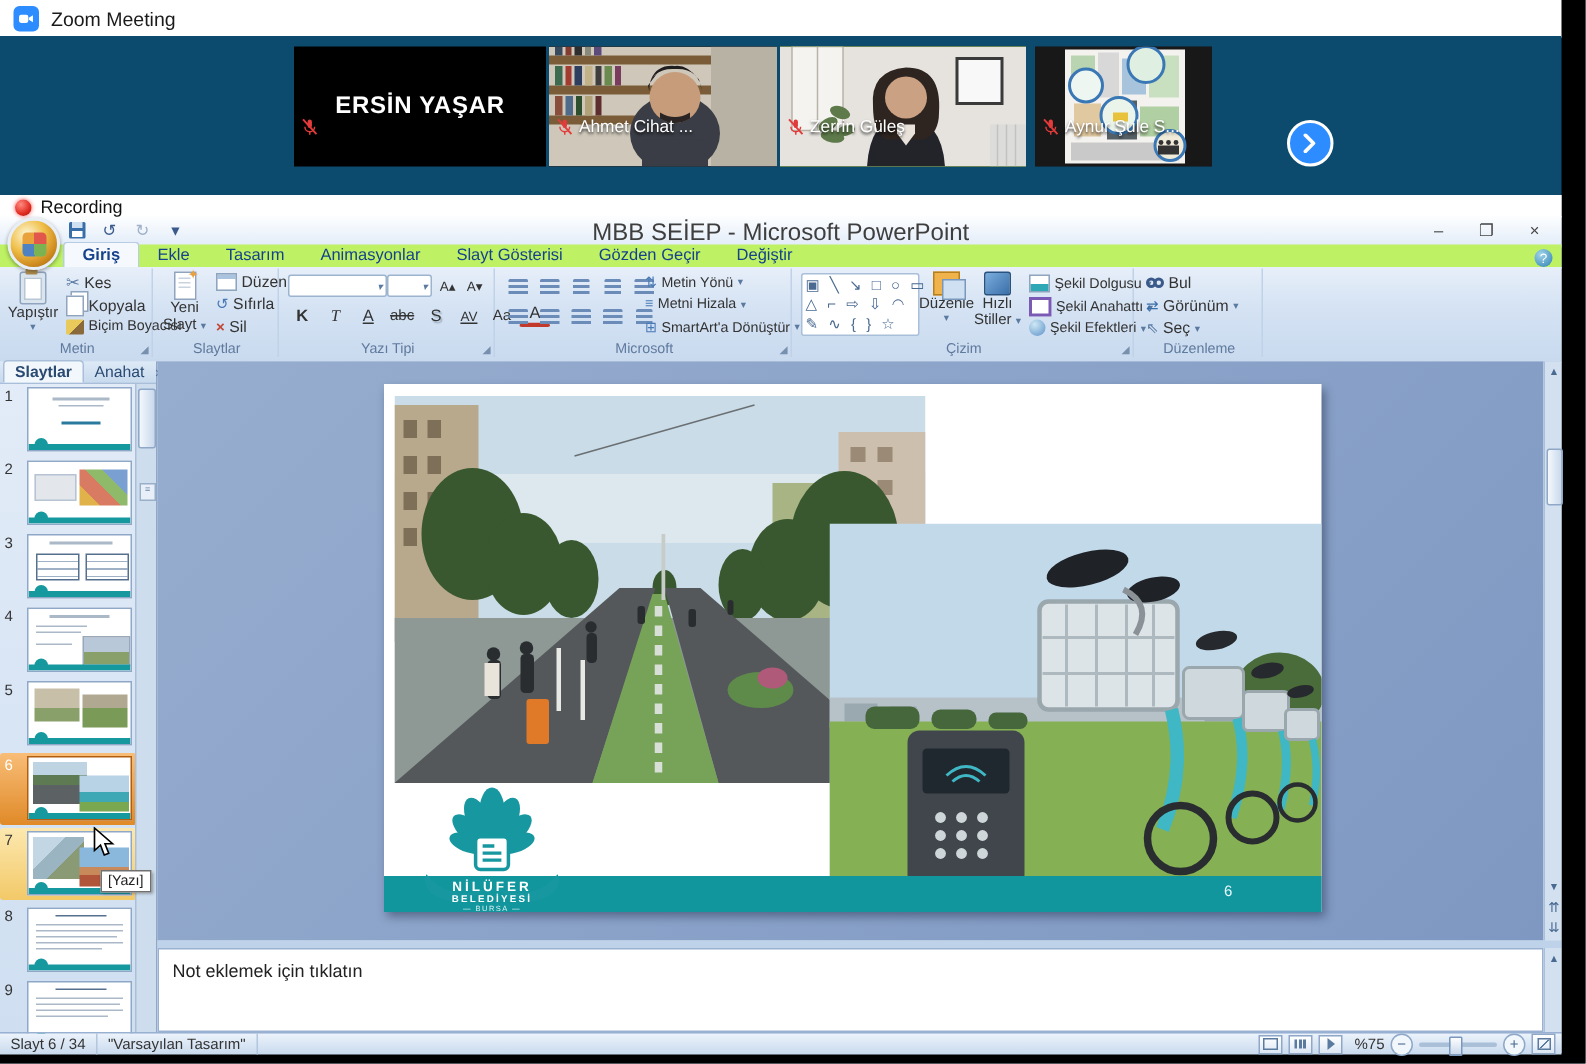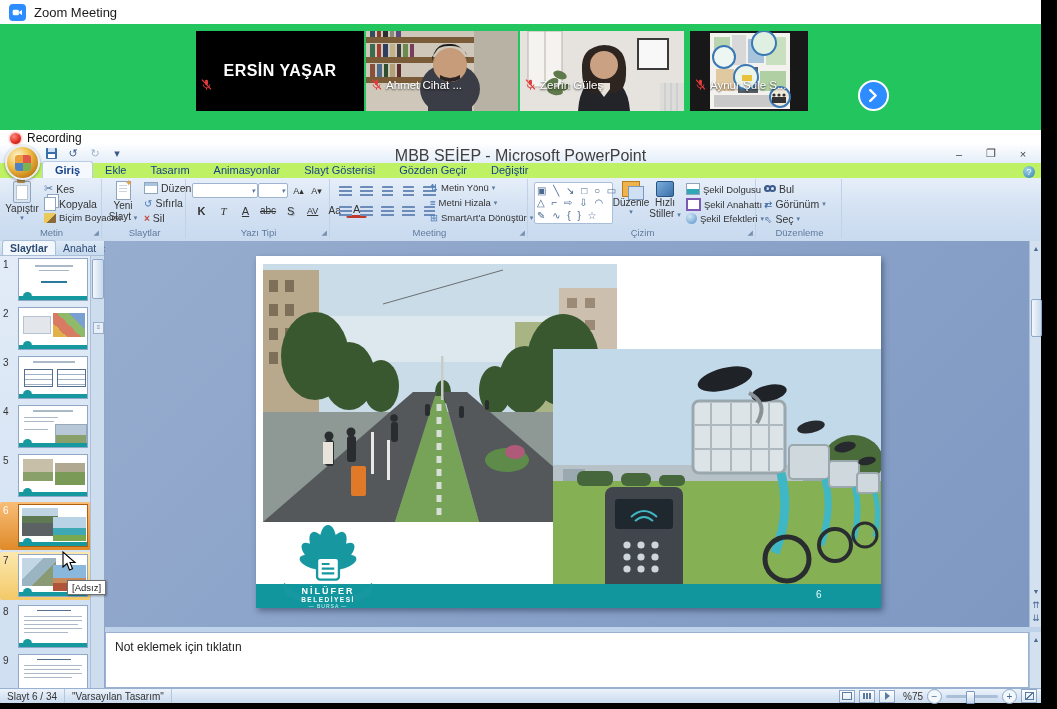"ERSİN YAŞAR" .vstrip { background: #22c55e -> #0c4a6e }
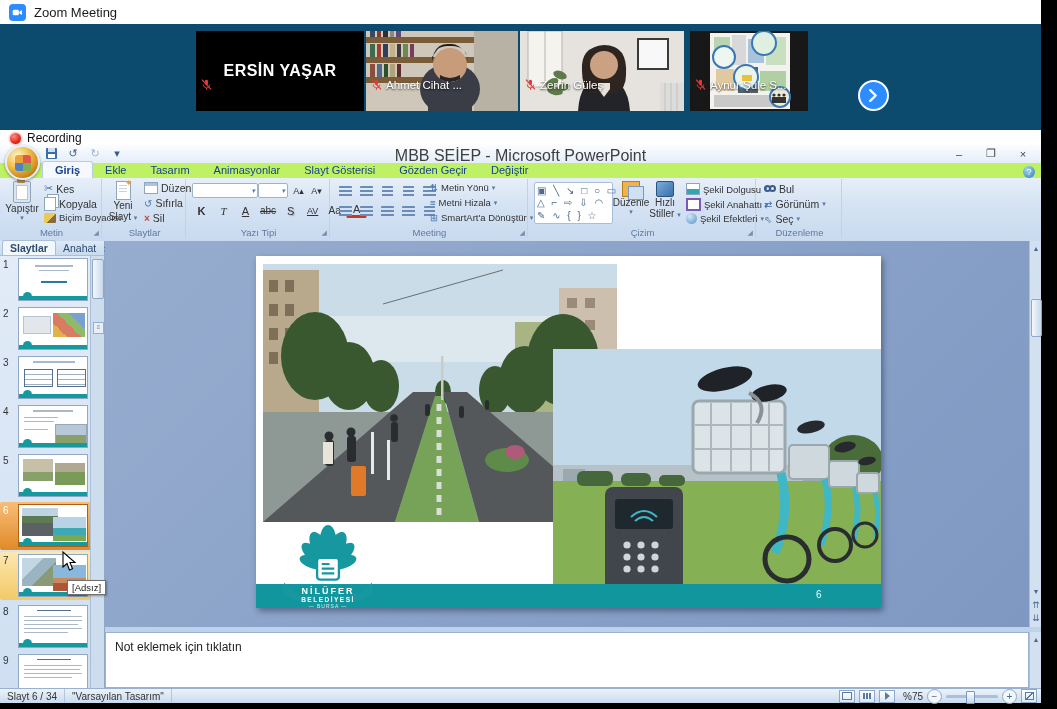"Meeting" div.glabel { text: Meeting -> Microsoft }
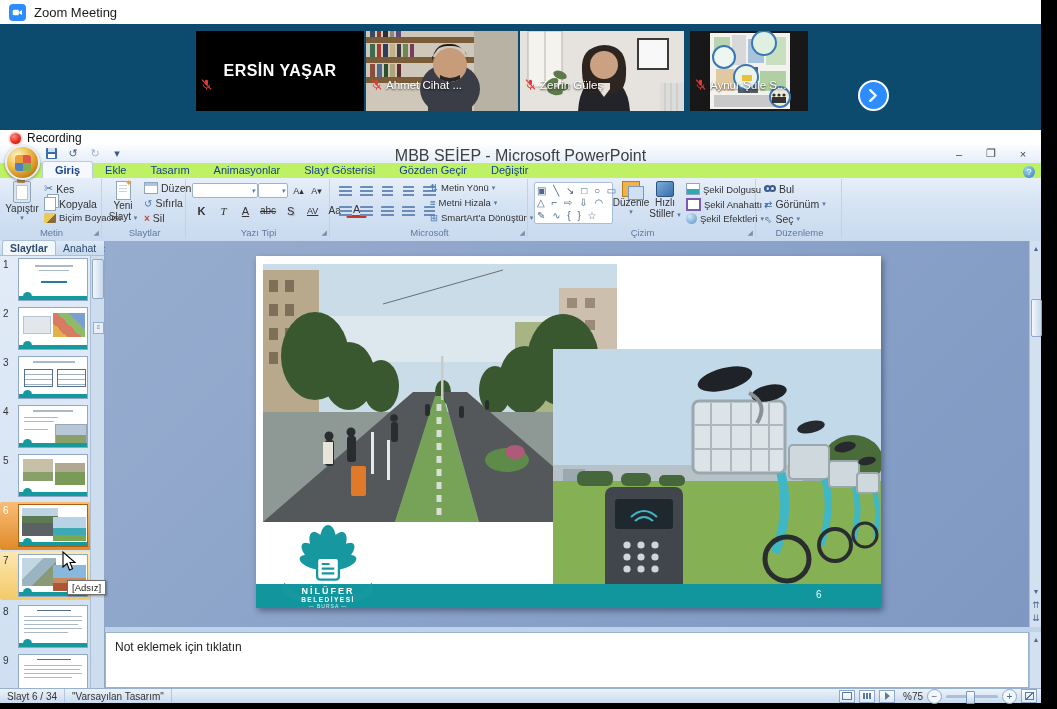"[Adsız]" div.tooltip { text: Adsız -> Yazı }
